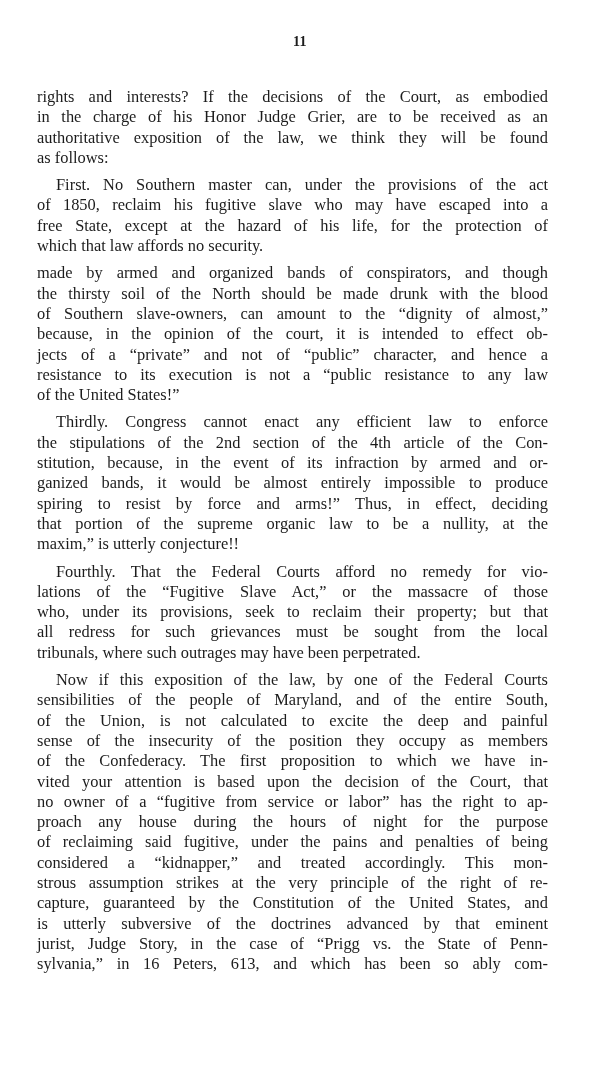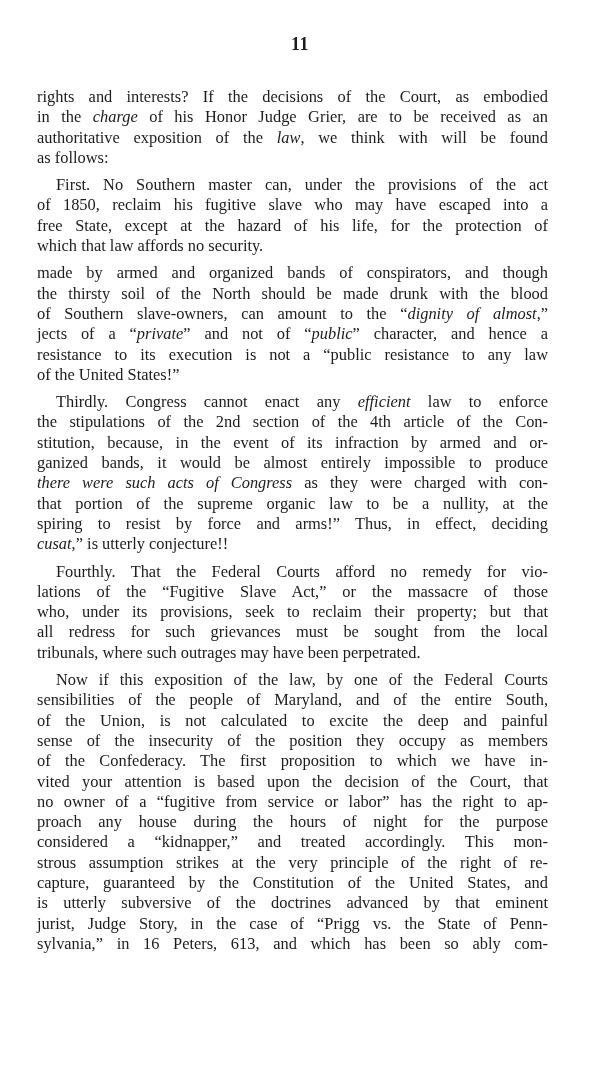"11" .page-number { font-size: 18px -> 14px }
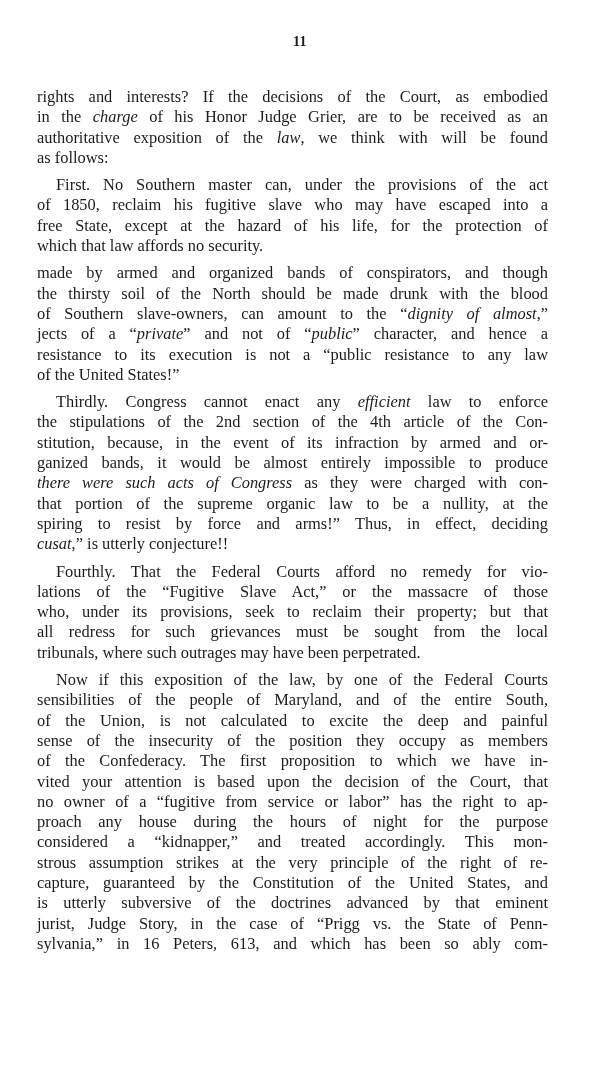"charge" .italic { font-style: italic -> none }
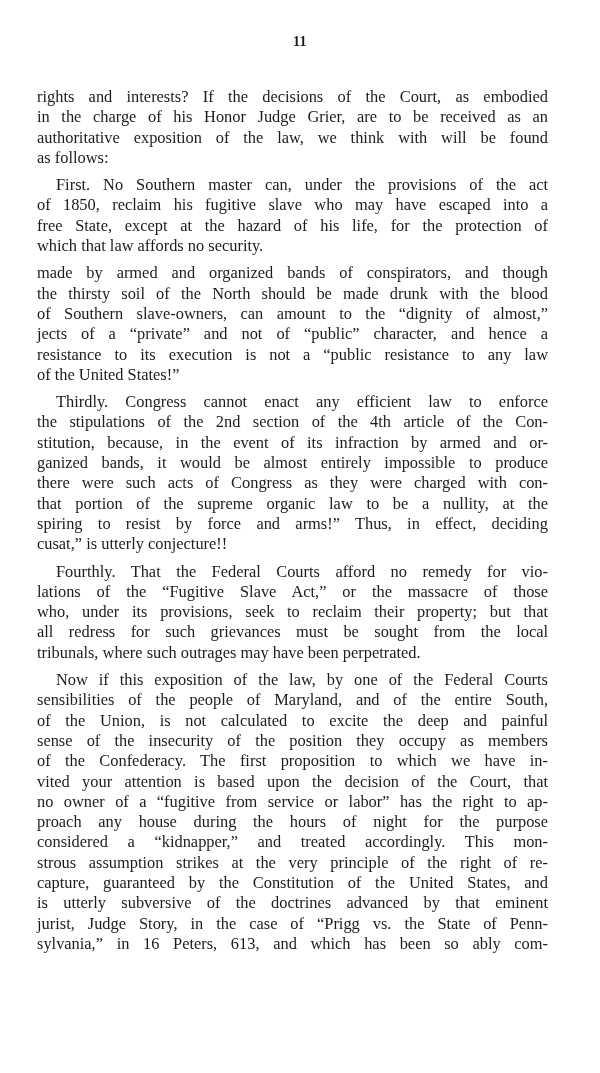", we think with will" span { text: with -> they }
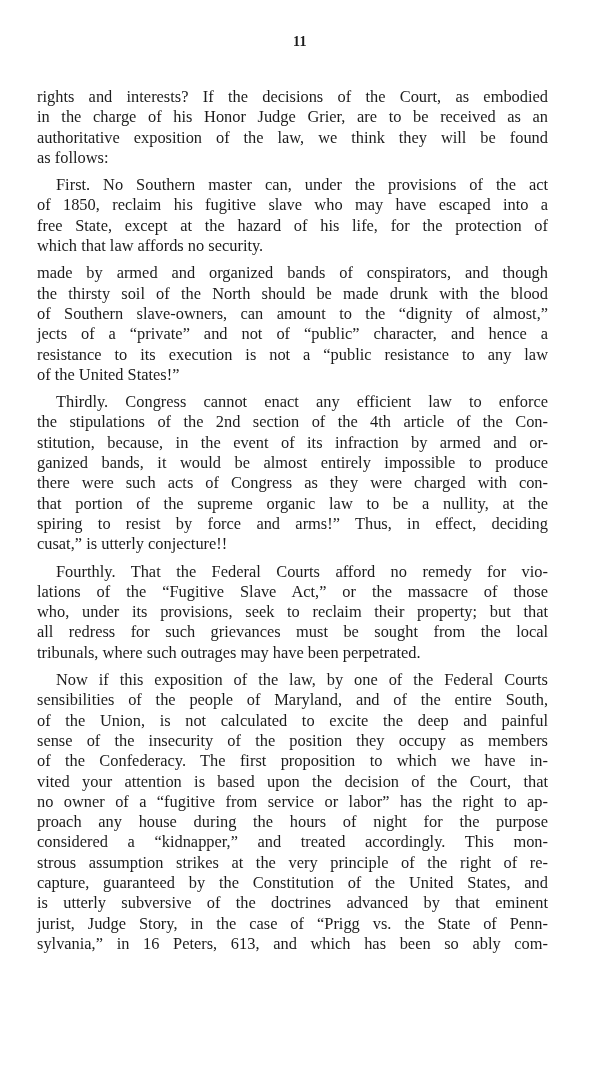"because, in the opinion of" div.line { html: none -> <div><span>because, in the opinion of the court, it is intended to effect ob-</span></div> }
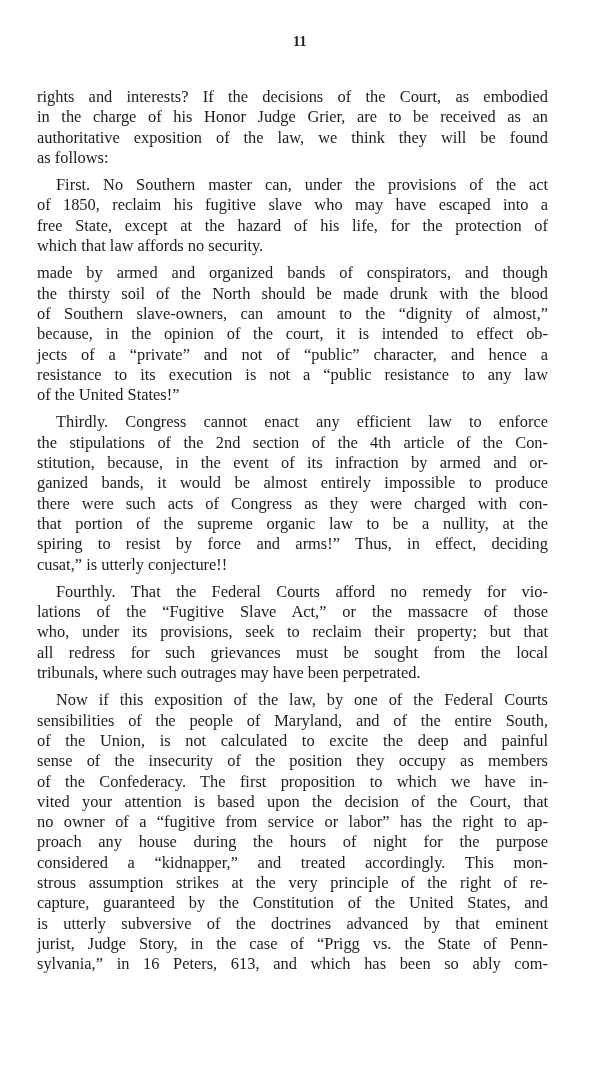"there were such acts of" div.line { html: <div><span>there were such acts of Congress</span><span> as they were charged with con-</span></div> -> none }
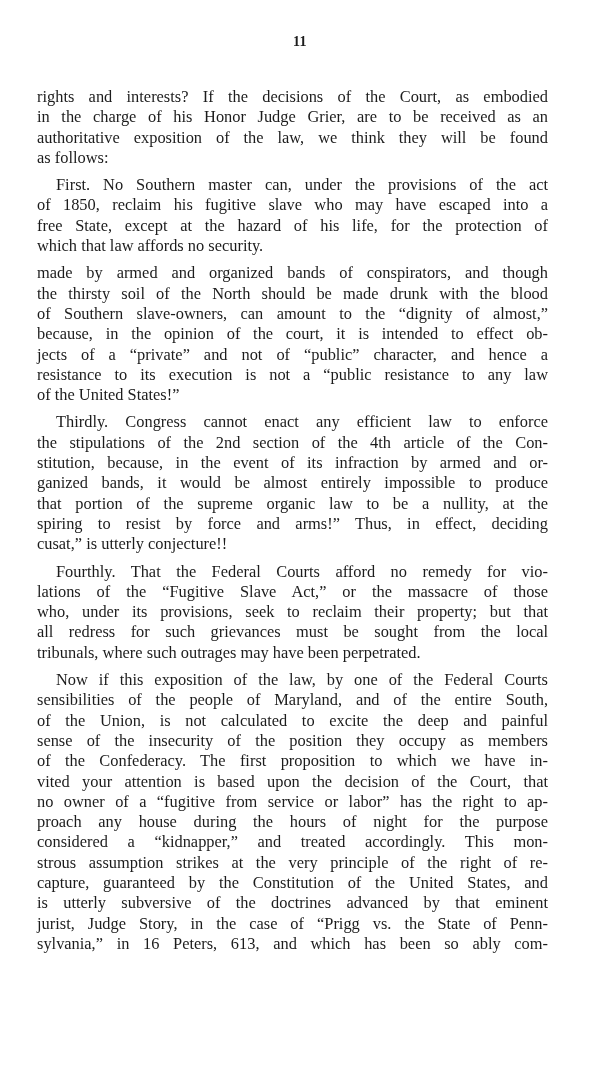"that portion of the supreme" div.line { order: before "spiring to resist by force" -> after "spiring to resist by force" }
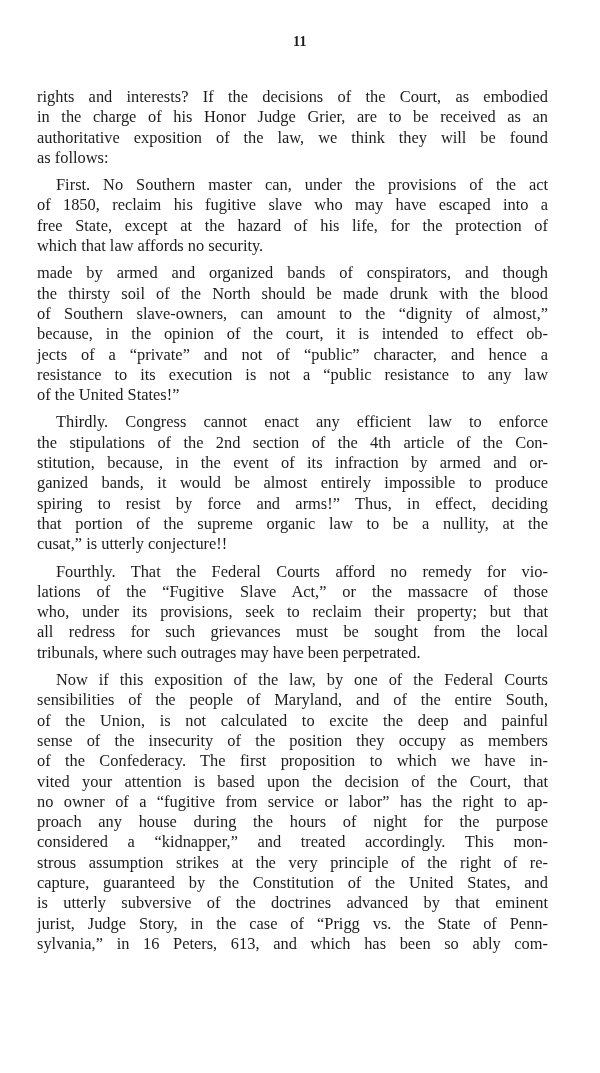"cusat" span.italic { text: cusat -> maxim }
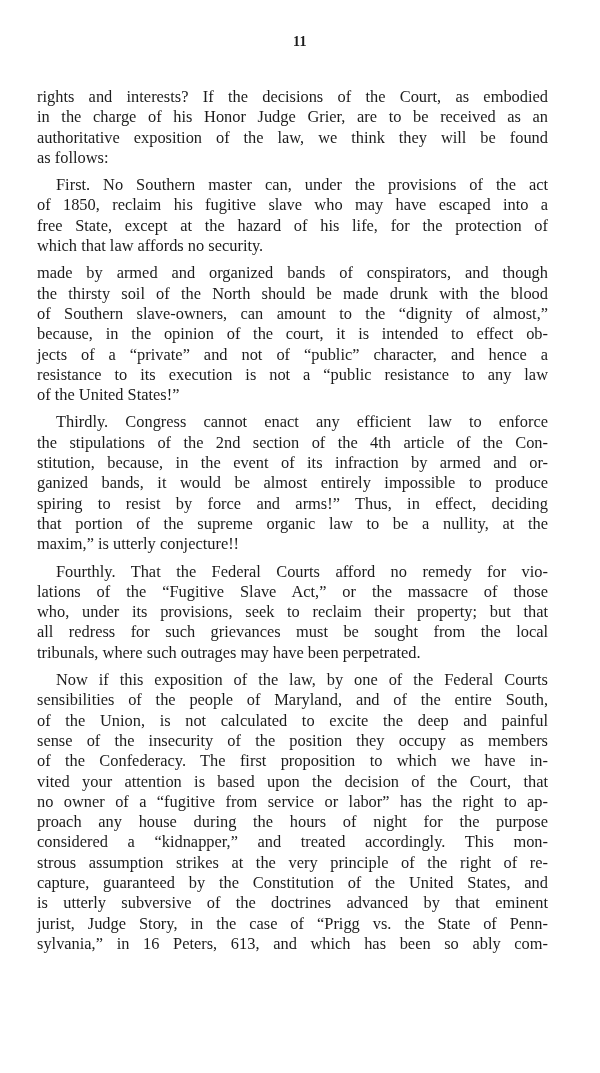"of reclaiming said fugitive, under" div.line { html: none -> <div><span>of reclaiming said fugitive, under the pains and penalties of being</span></div> }
